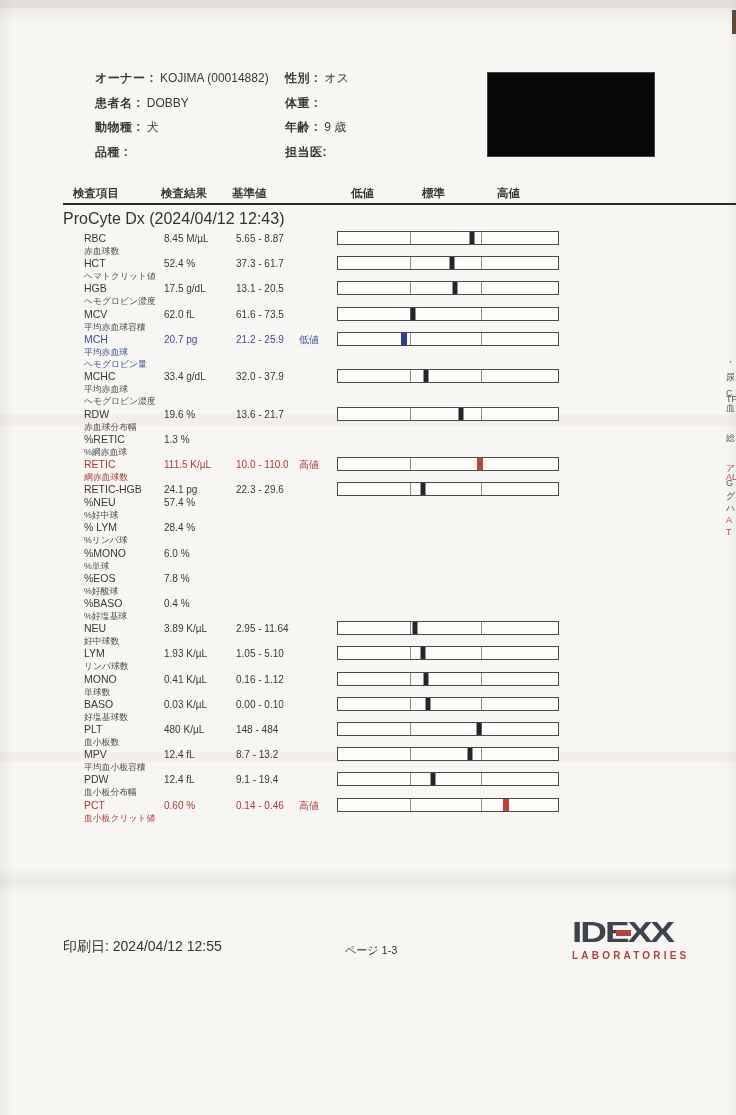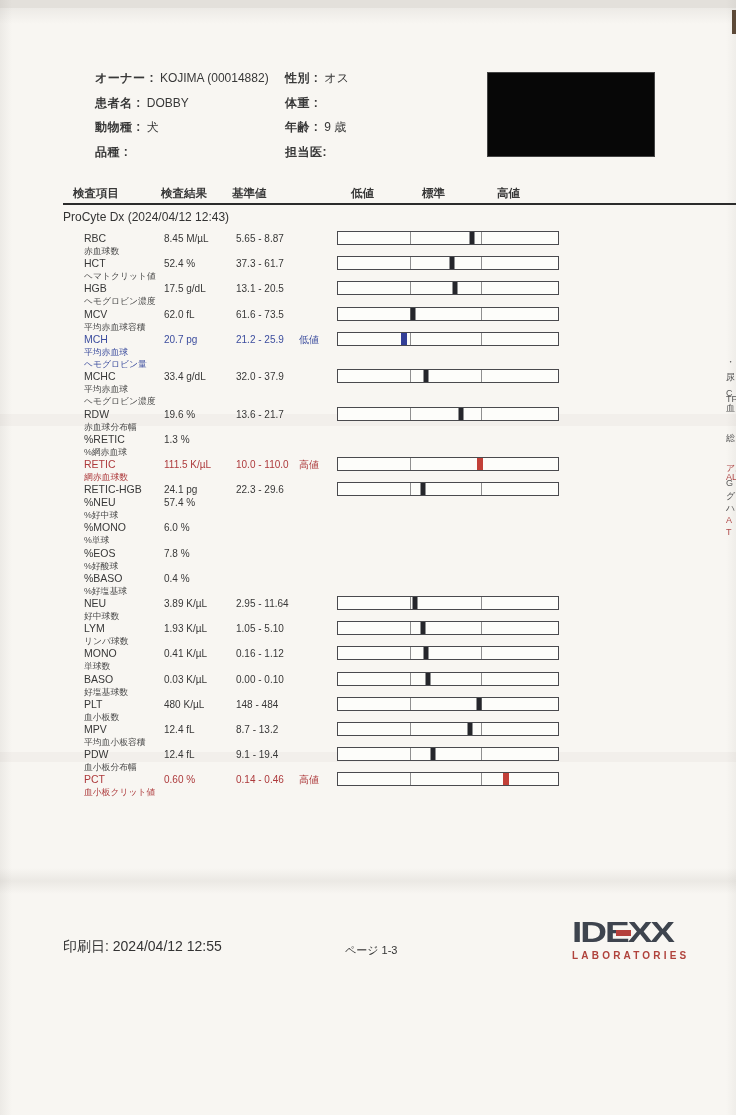"ProCyte Dx (2024/04/12 12:43)" .section-title { font-size: 12px -> 16px }
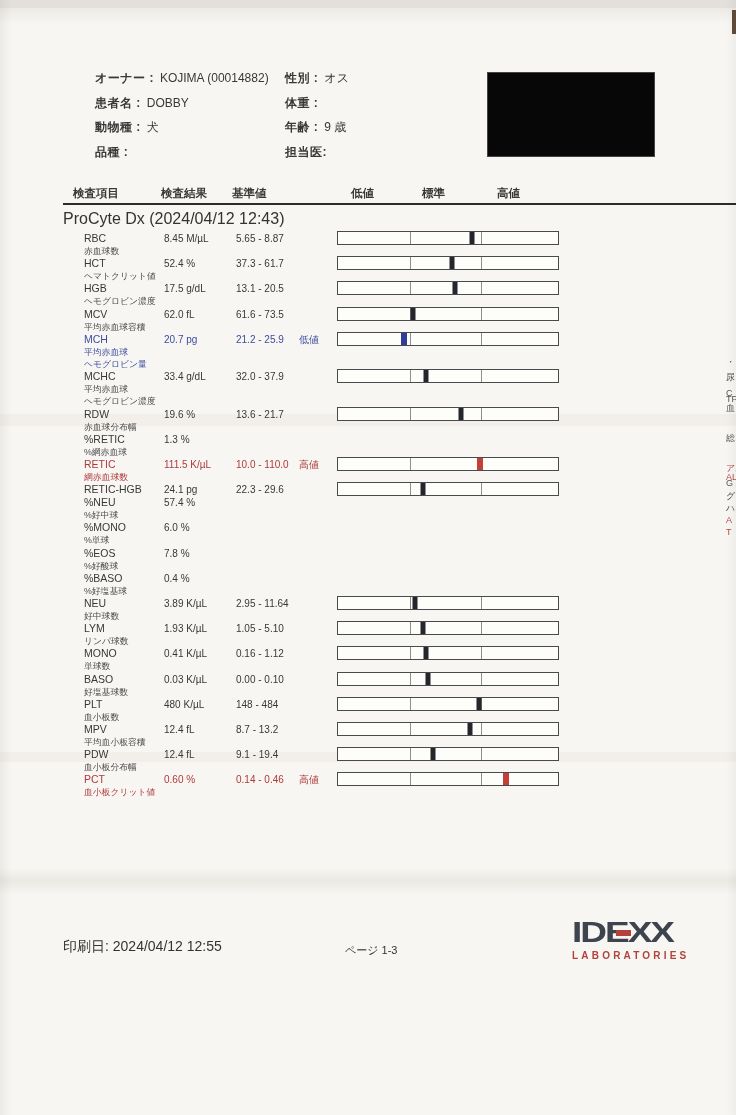"% LYM" div.row { html: none -> <div> <div> <div>% LYM</div> <div>%リンパ球</div> </div> <div>28.4 %</div> <div></div> <div></div> <div></div> </div> }
